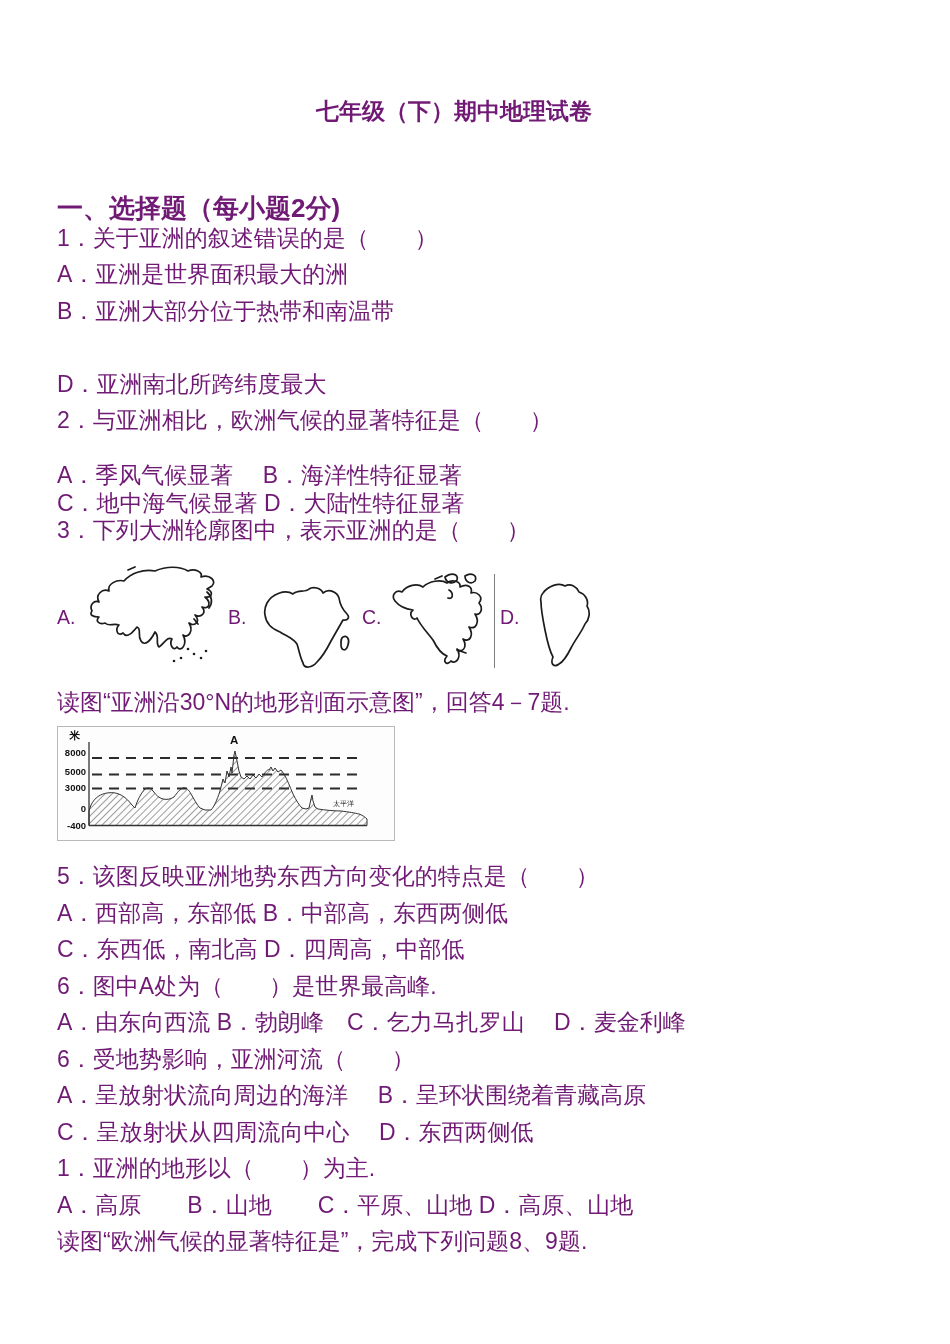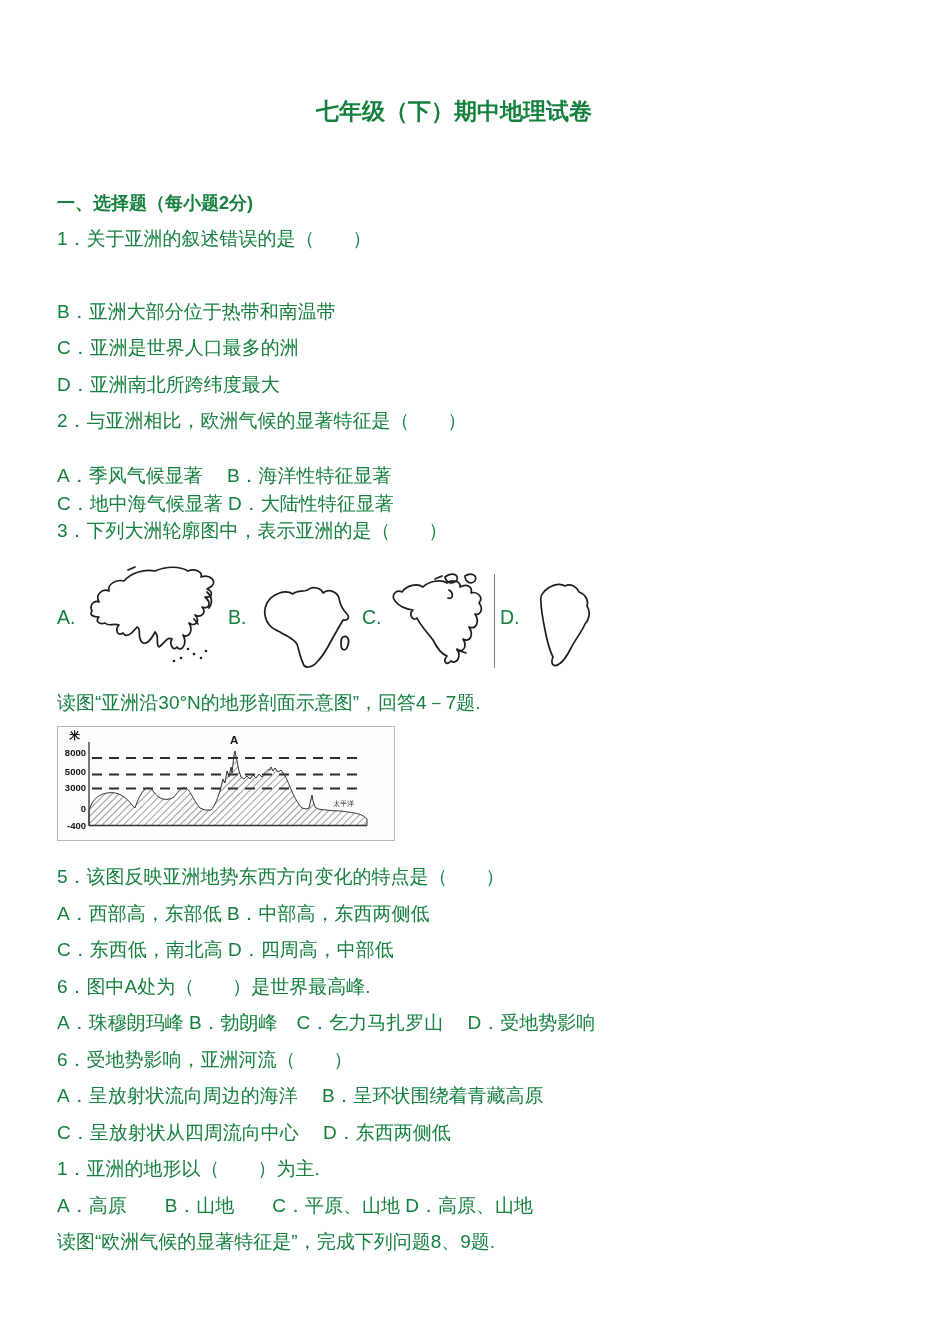"七年级（下）期中地理试卷" .page { color: #15803d -> #701a75 }
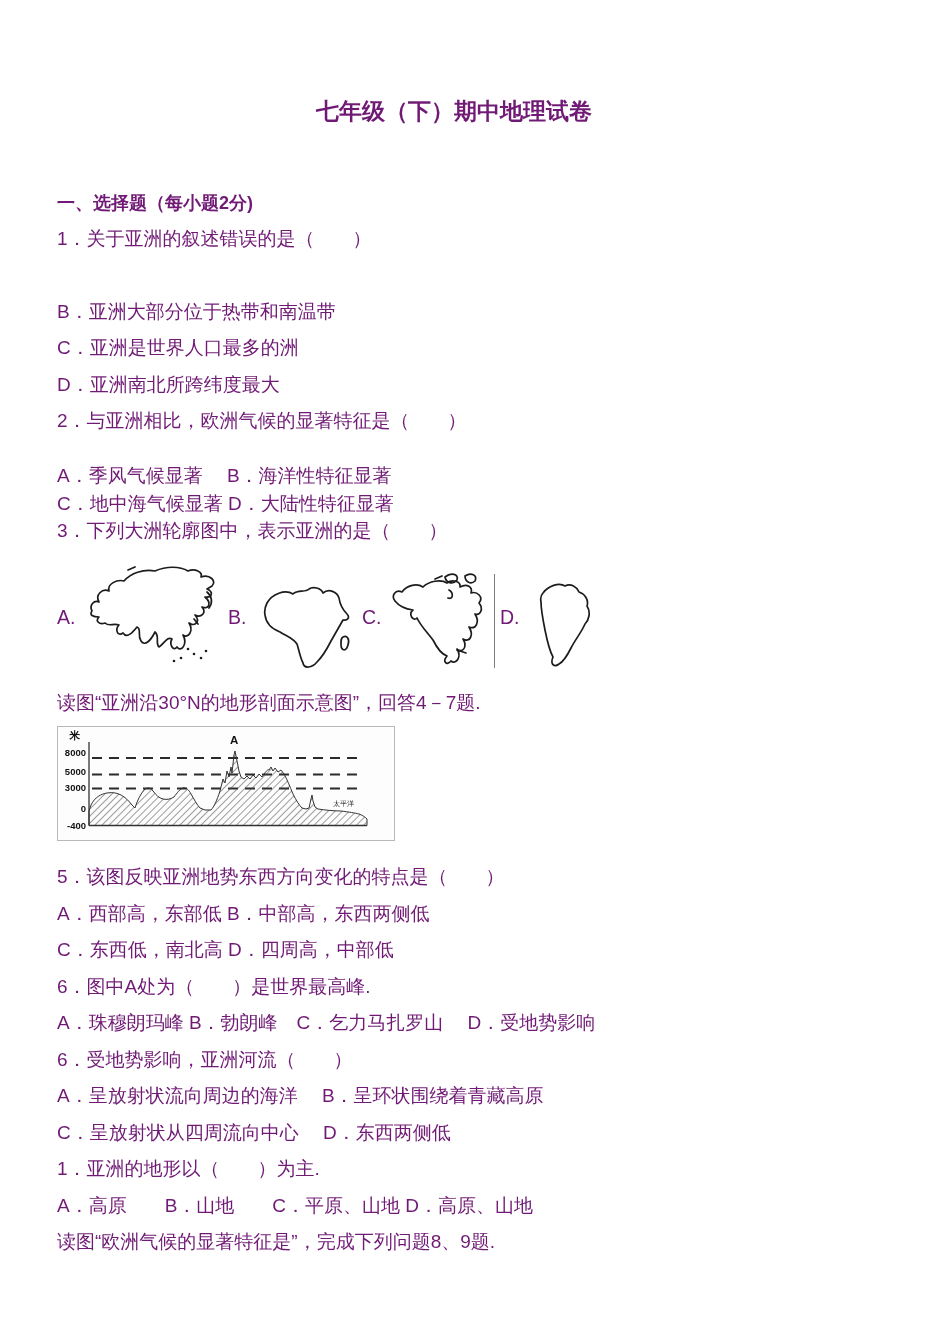"一、选择题（每小题2分)" .heading { font-size: 18px -> 26px }
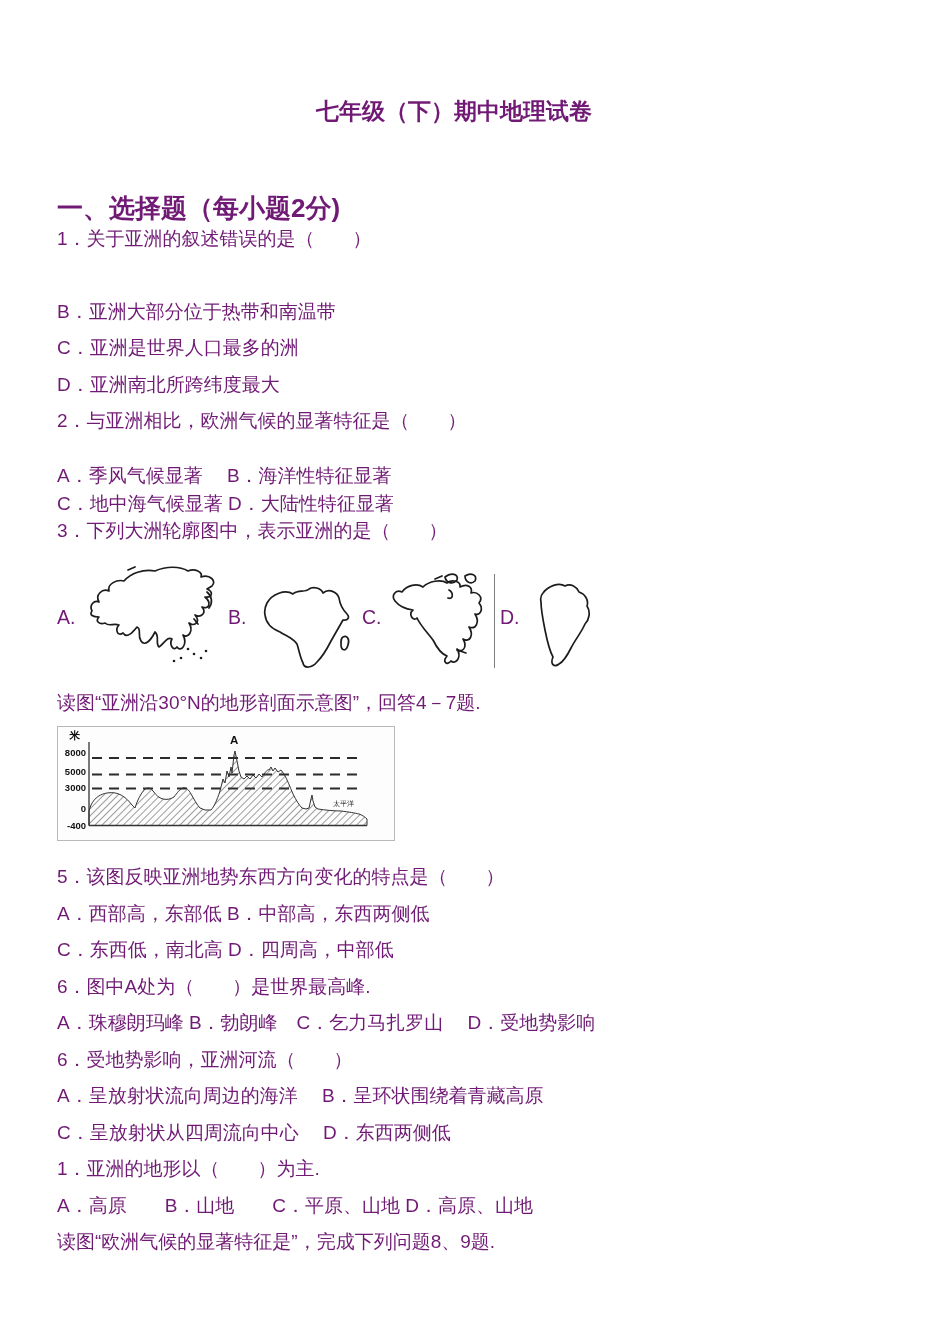"1．关于亚洲的叙述错误的是（ ）" .t { font-size: 19px -> 23px }
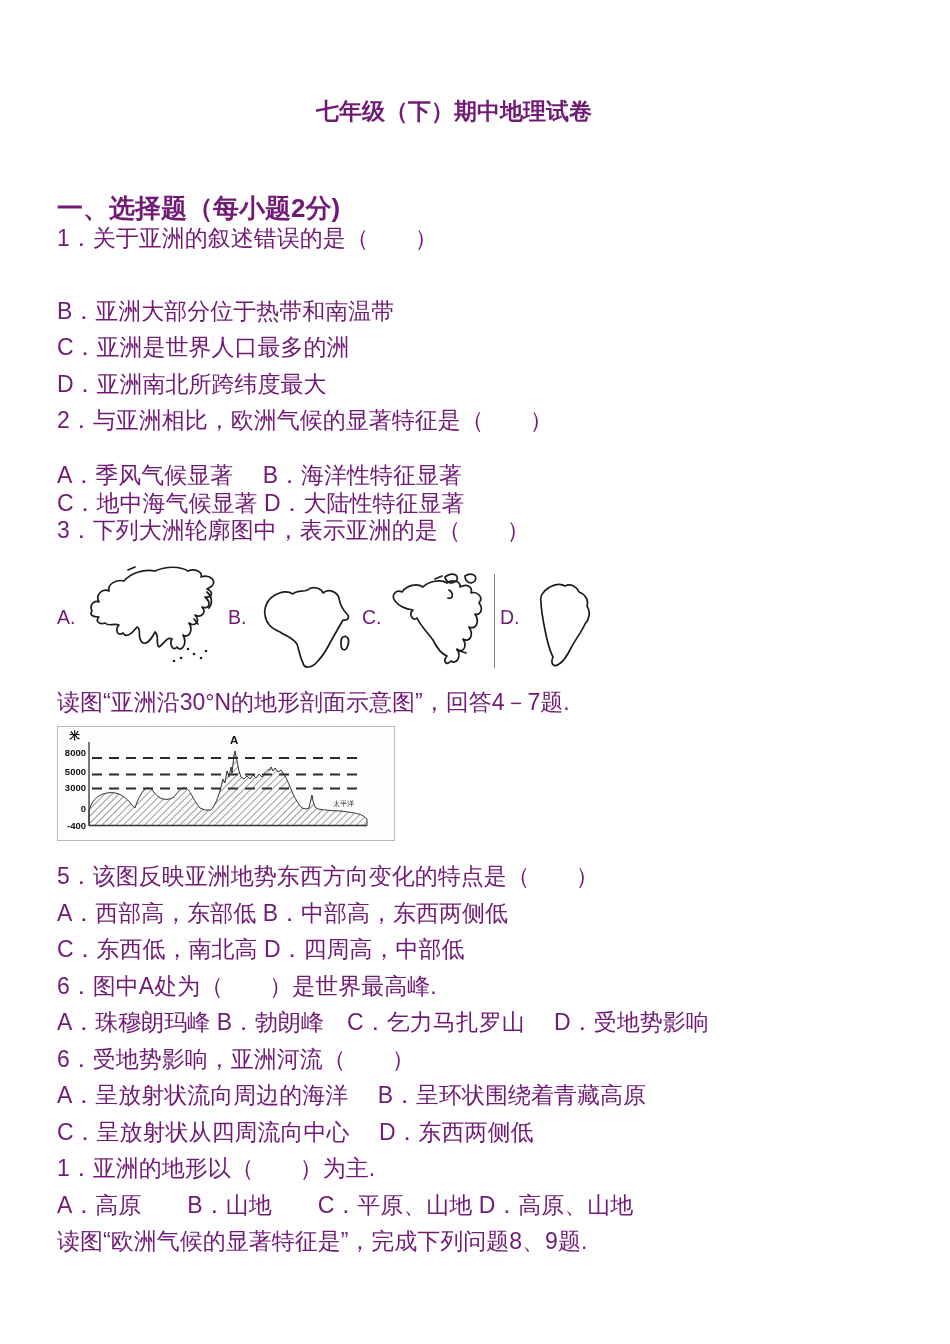"A．亚洲是世界面积最大的洲" div.t { html: none -> <div>A．亚洲是世界面积最大的洲</div> }
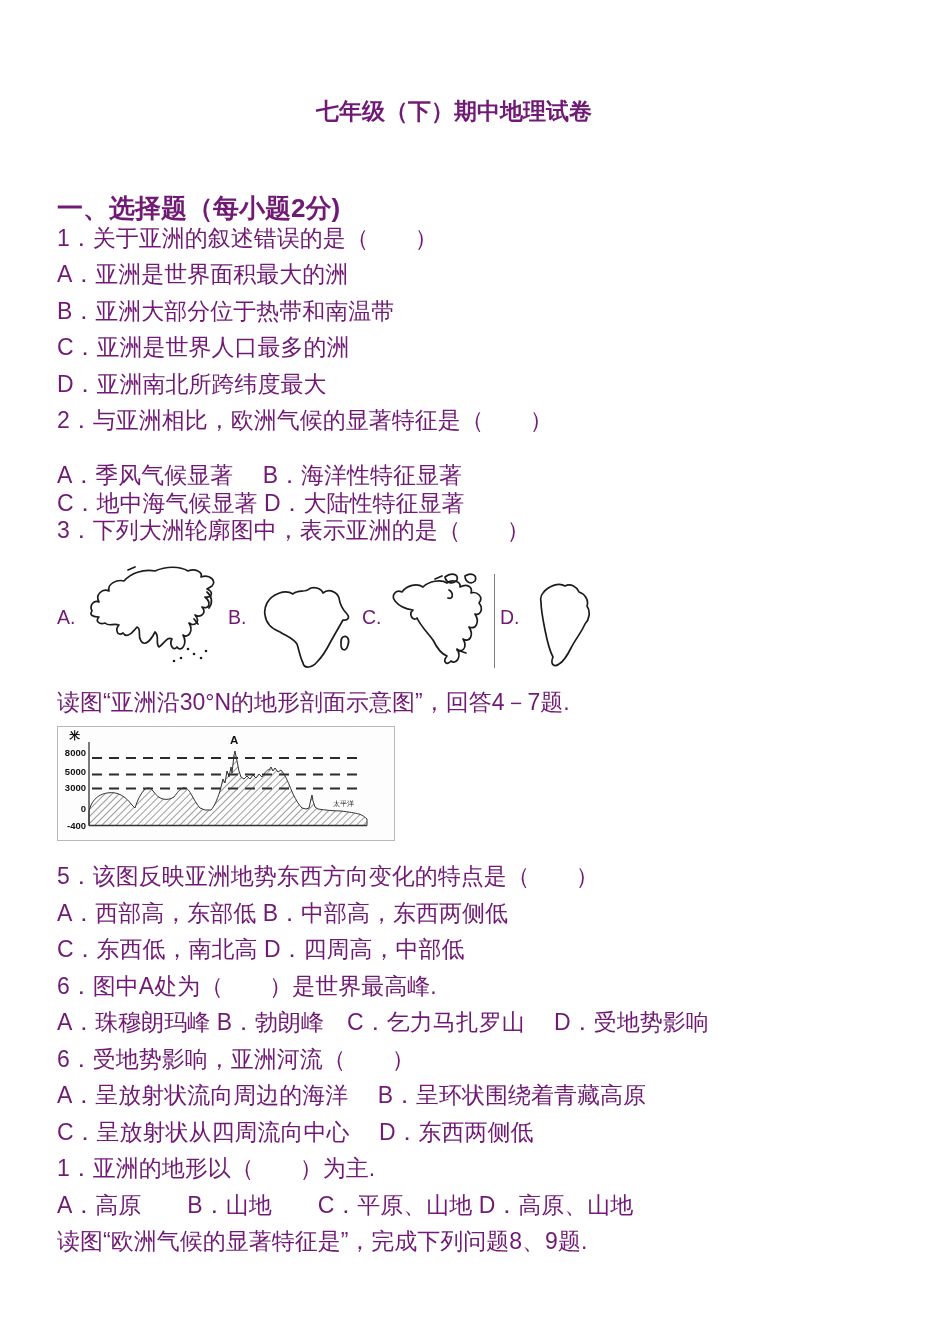"C．亚洲是世界人口最多的洲" div.t { html: <div>C．亚洲是世界人口最多的洲</div> -> none }
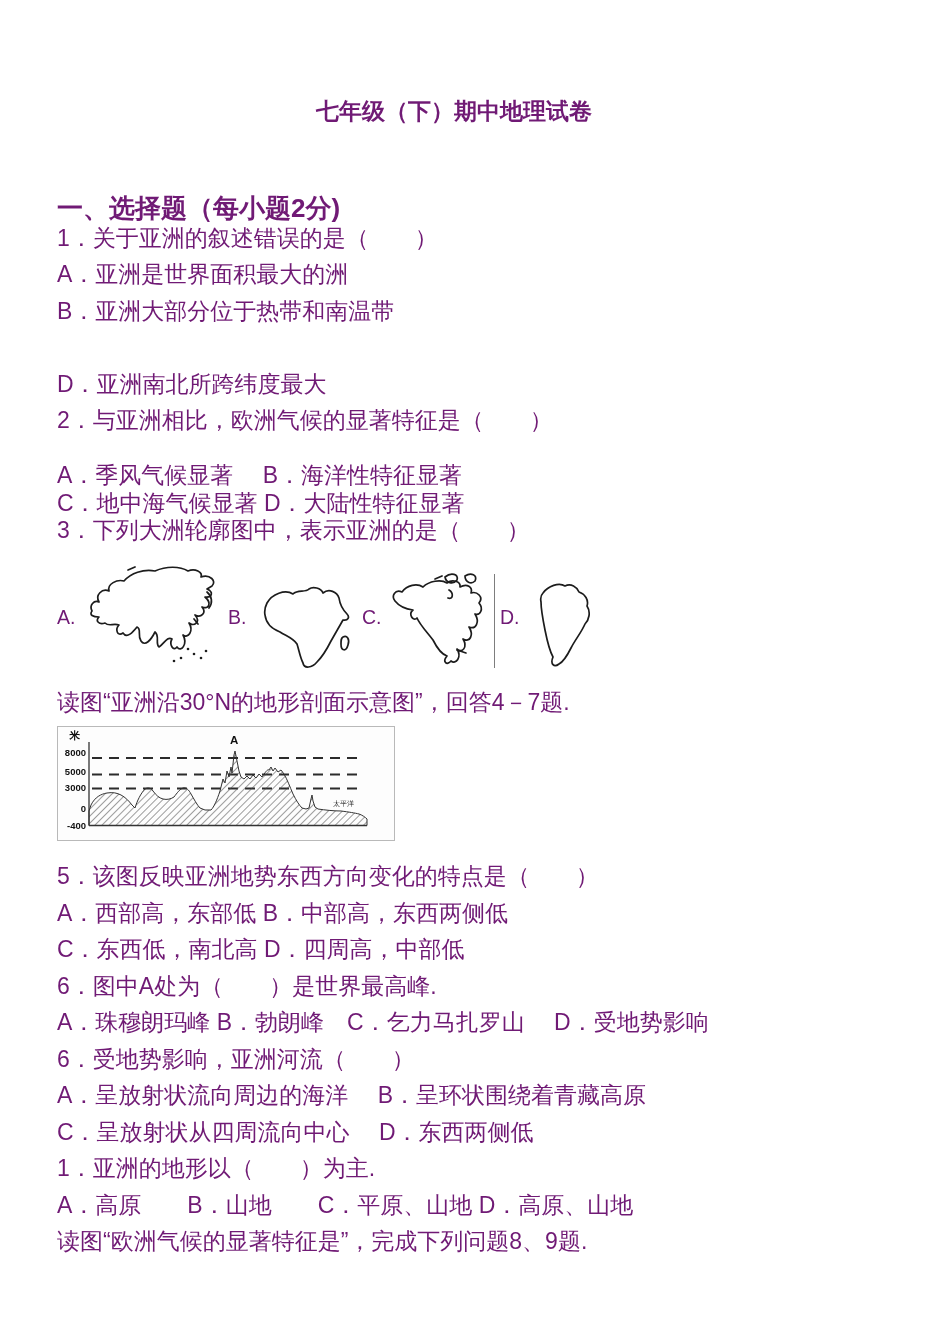"A．珠穆朗玛峰 B．勃朗峰 C．乞力马扎罗山 D．受地势影响" div.t { text: 珠穆朗玛峰 B．勃朗峰　C．乞力马扎罗山　 D．受地势影响 -> 由东向西流 B．勃朗峰　C．乞力马扎罗山　 D．麦金利峰 }
